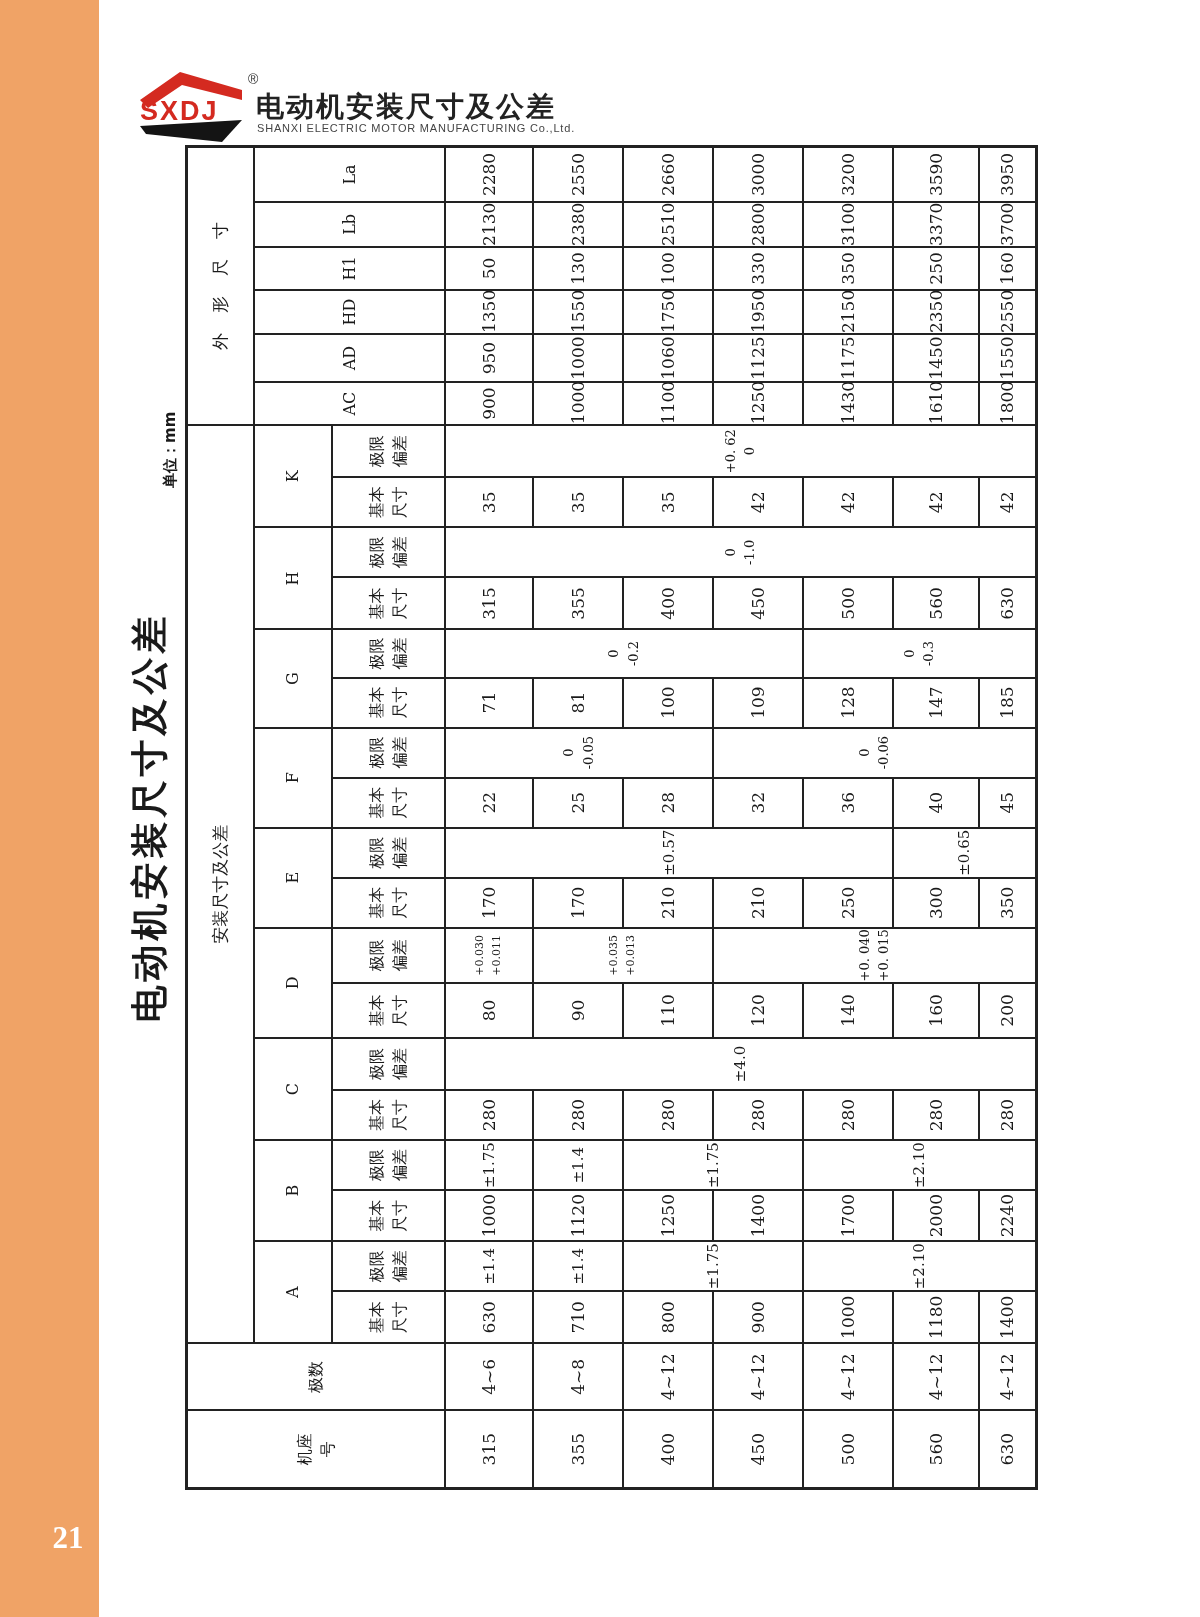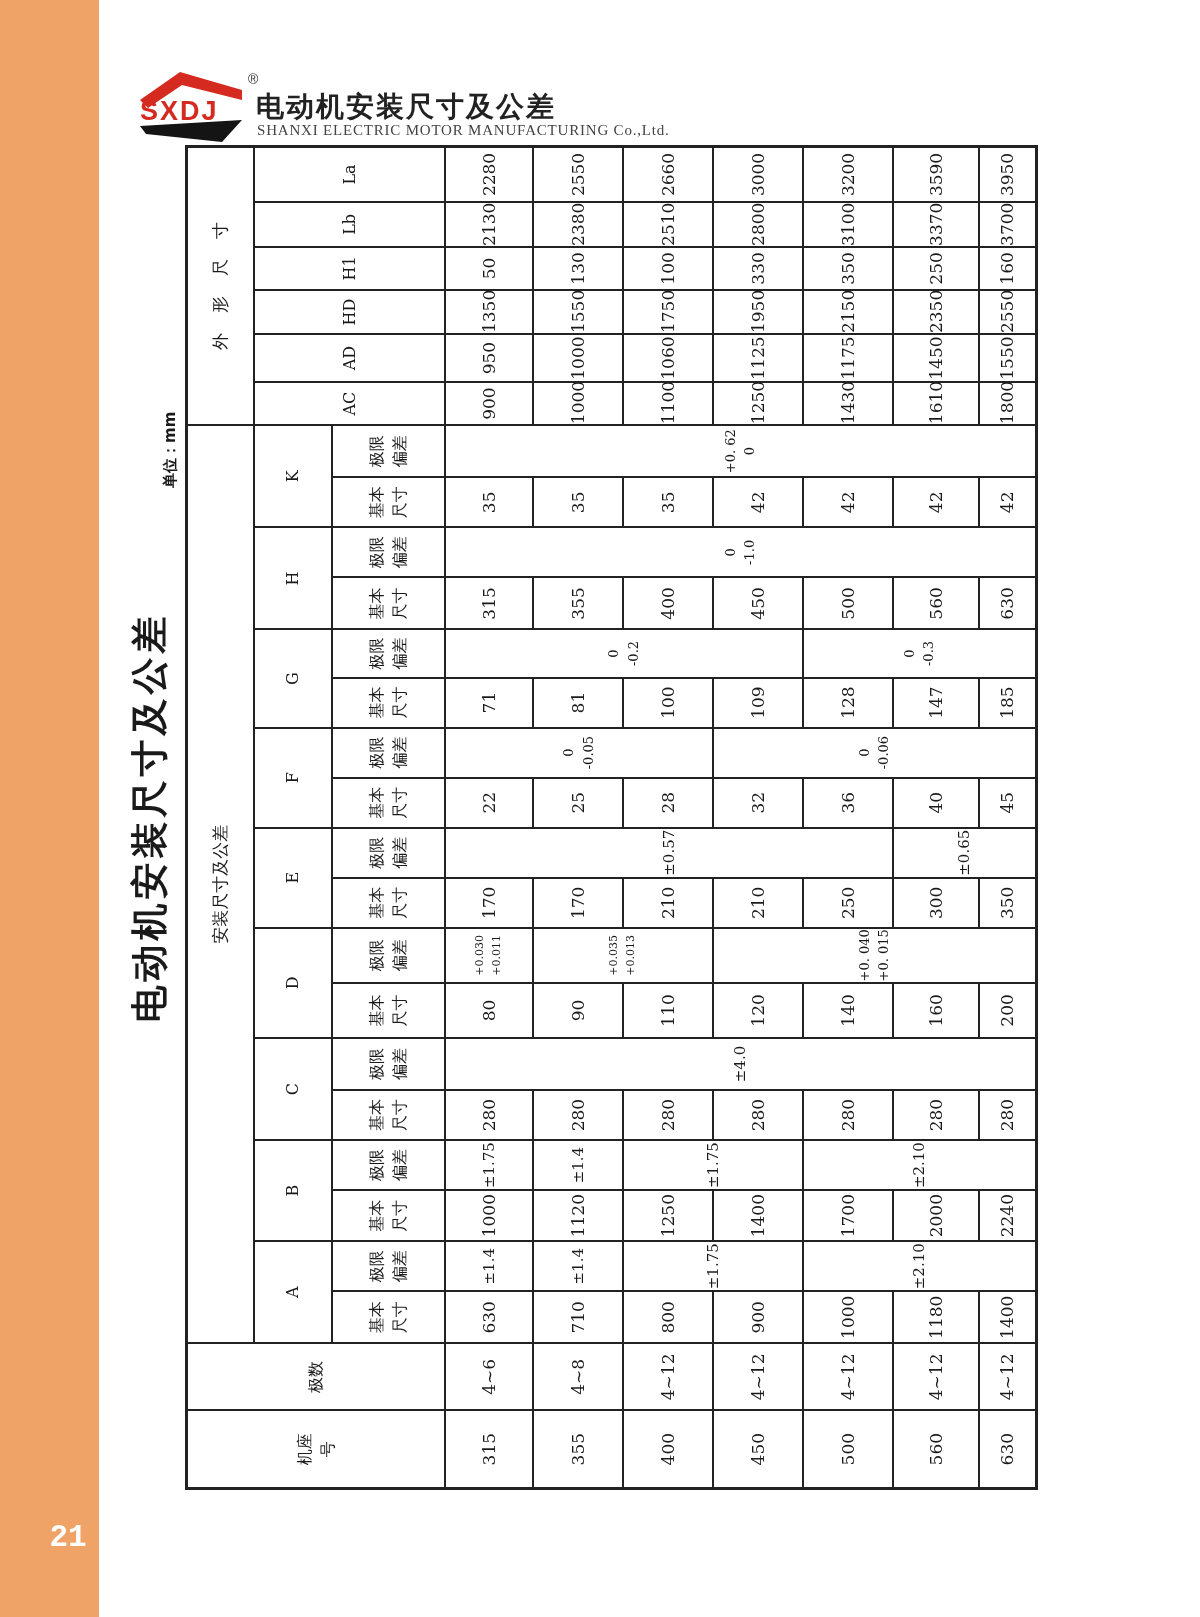"SHANXI ELECTRIC MOTOR MANUFACTURING" .logo-en { font-family: Liberation Serif, serif -> Liberation Sans, sans-serif; font-size: 15px -> 11px }
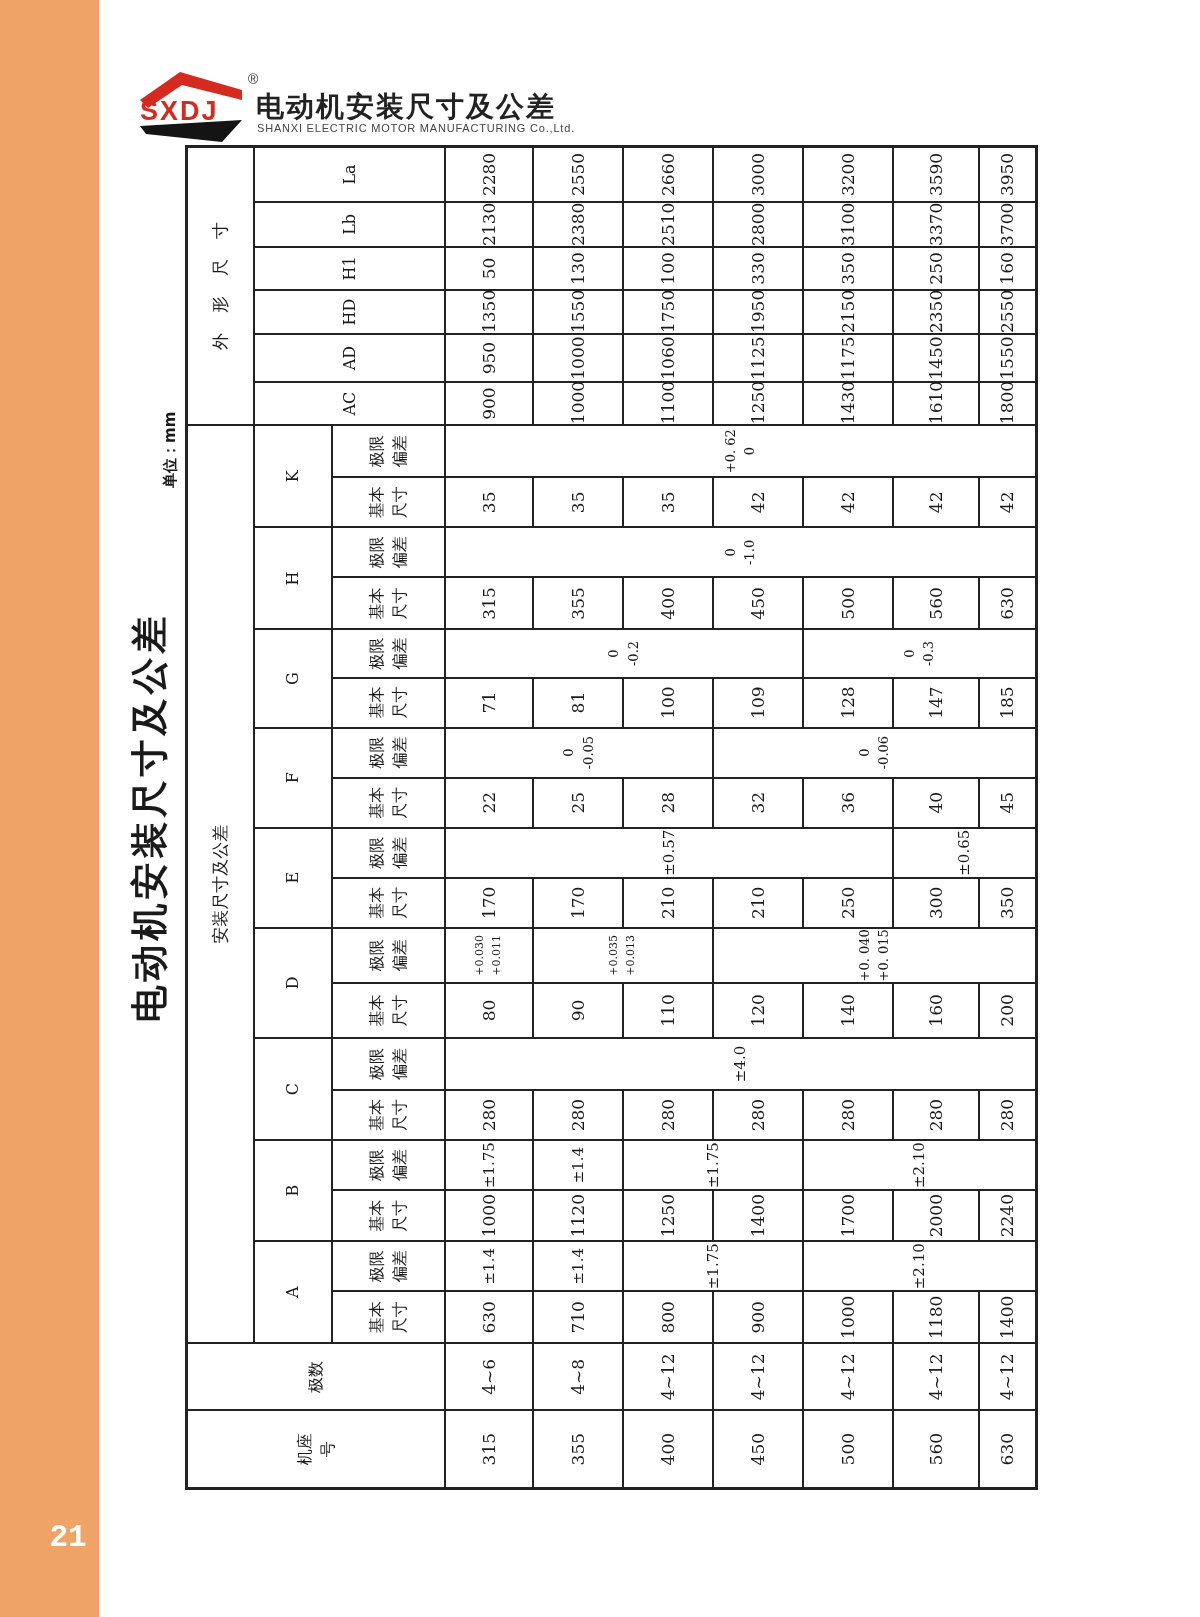"21" .page-number { font-family: Liberation Mono, monospace -> Liberation Serif, serif }
